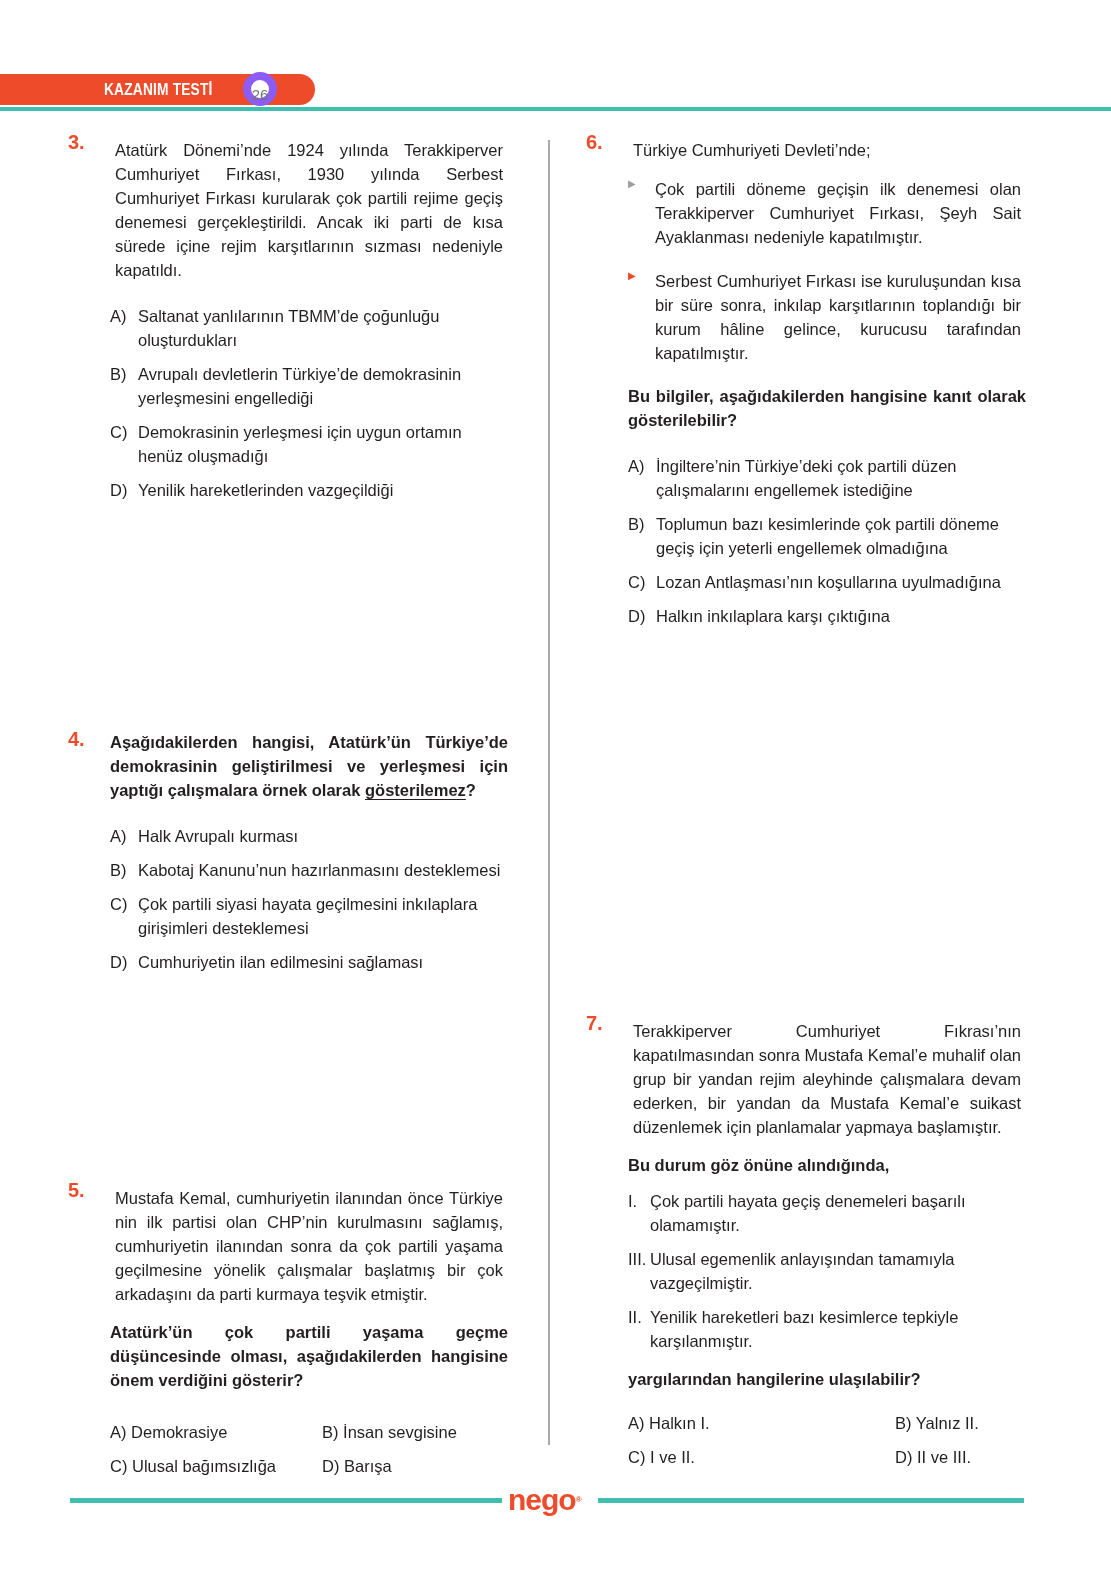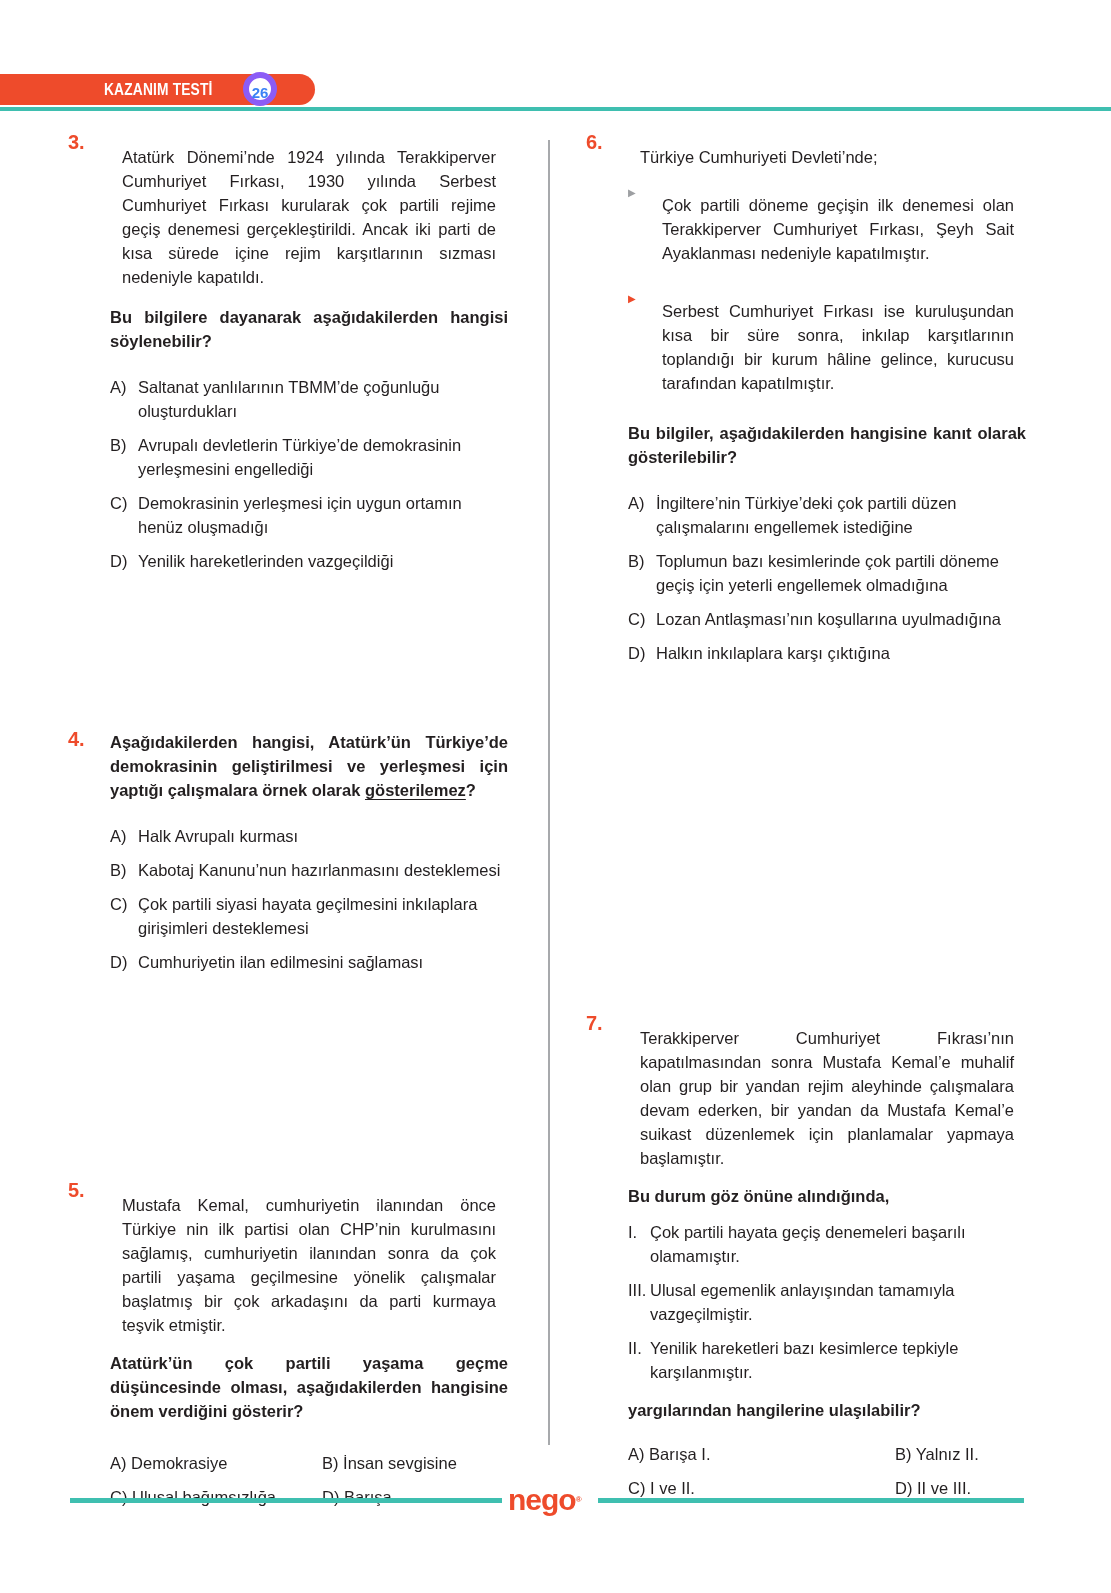"26" .hdr-badge { border: 6px solid #8b5cf6 -> 8px solid #8b5cf6; color: #3b82f6 -> #737373; font-weight: bold -> normal }
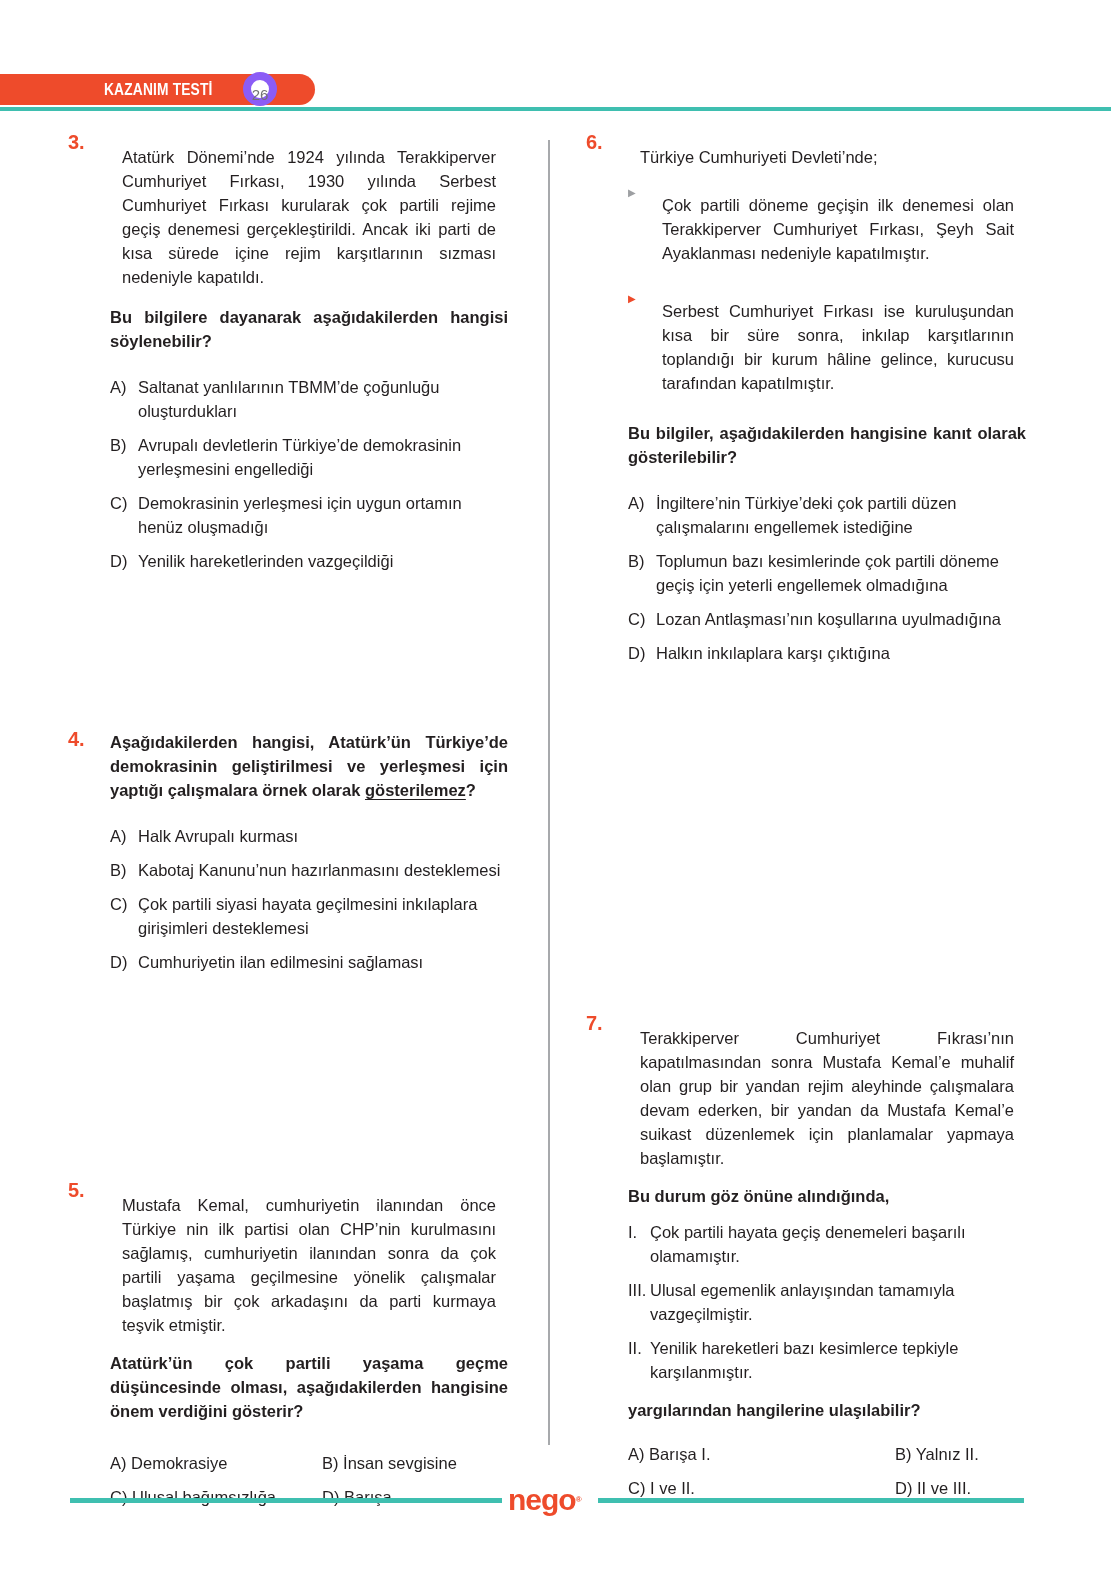"Atatürk Dönemi’nde 1924 yılında" .stem { margin: 12px -> 5px }
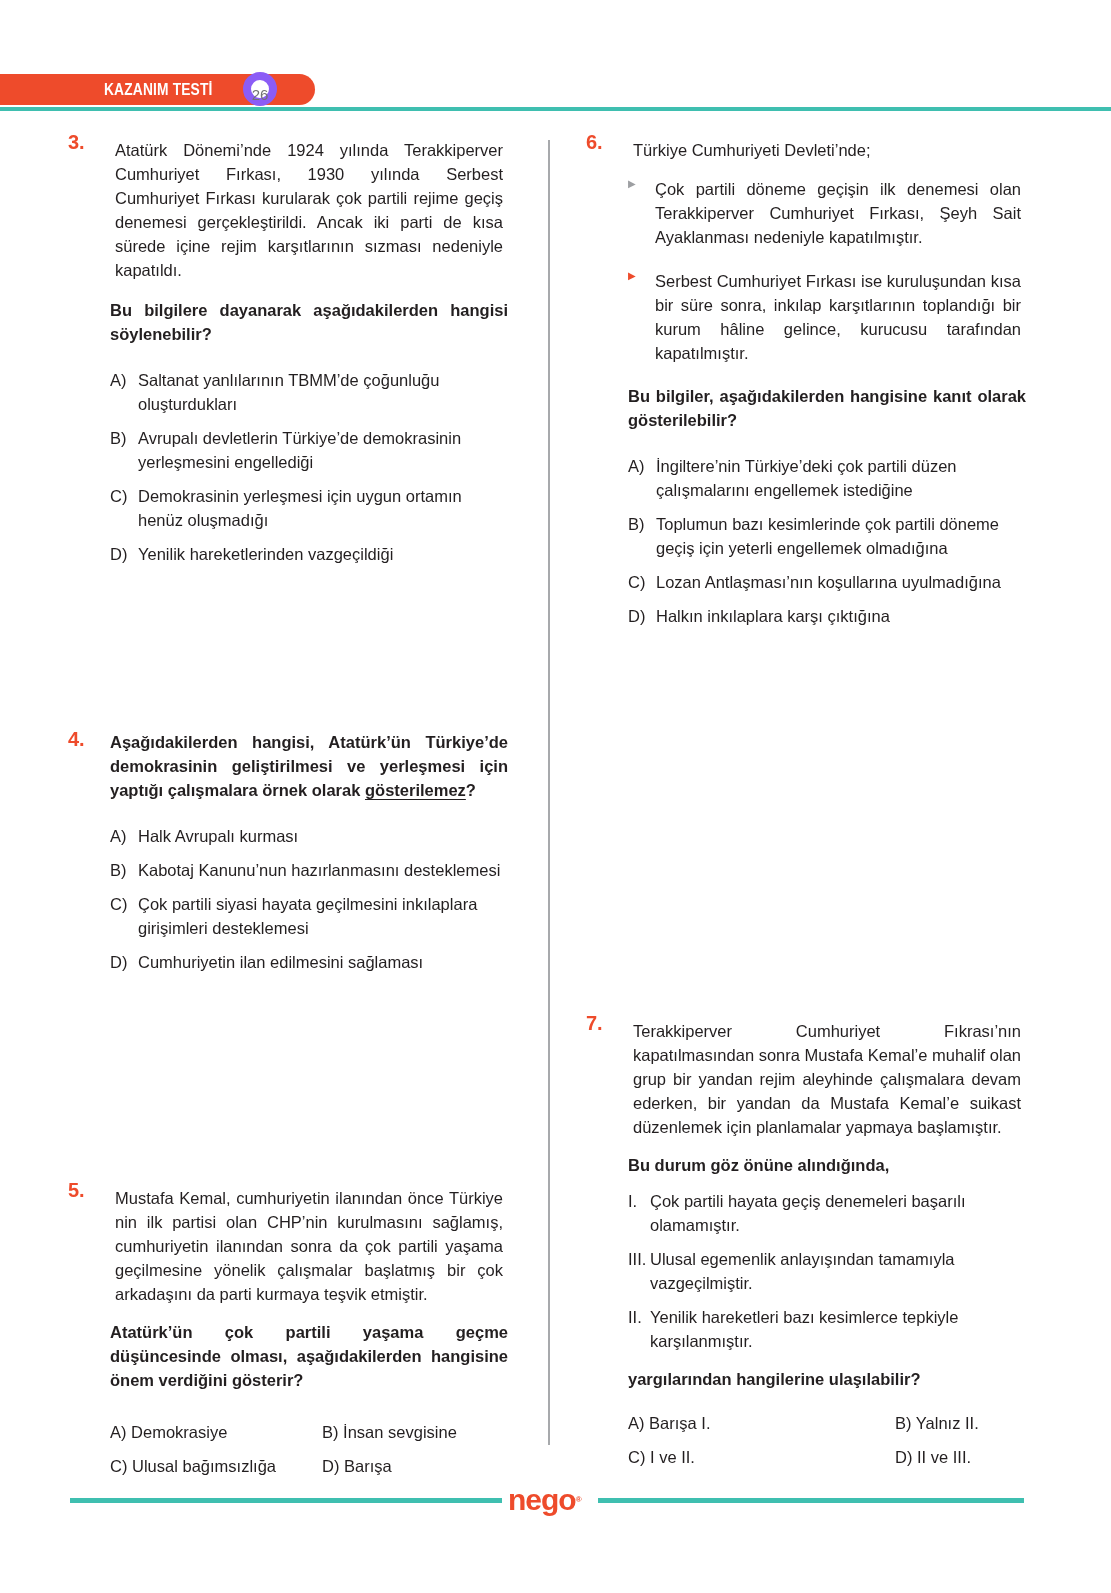"Bu bilgilere dayanarak aşağıdakilerden" p.ask { html: <p>Bu bilgilere dayanarak aşağıdakilerden hangisi söylenebilir?</p> -> none }
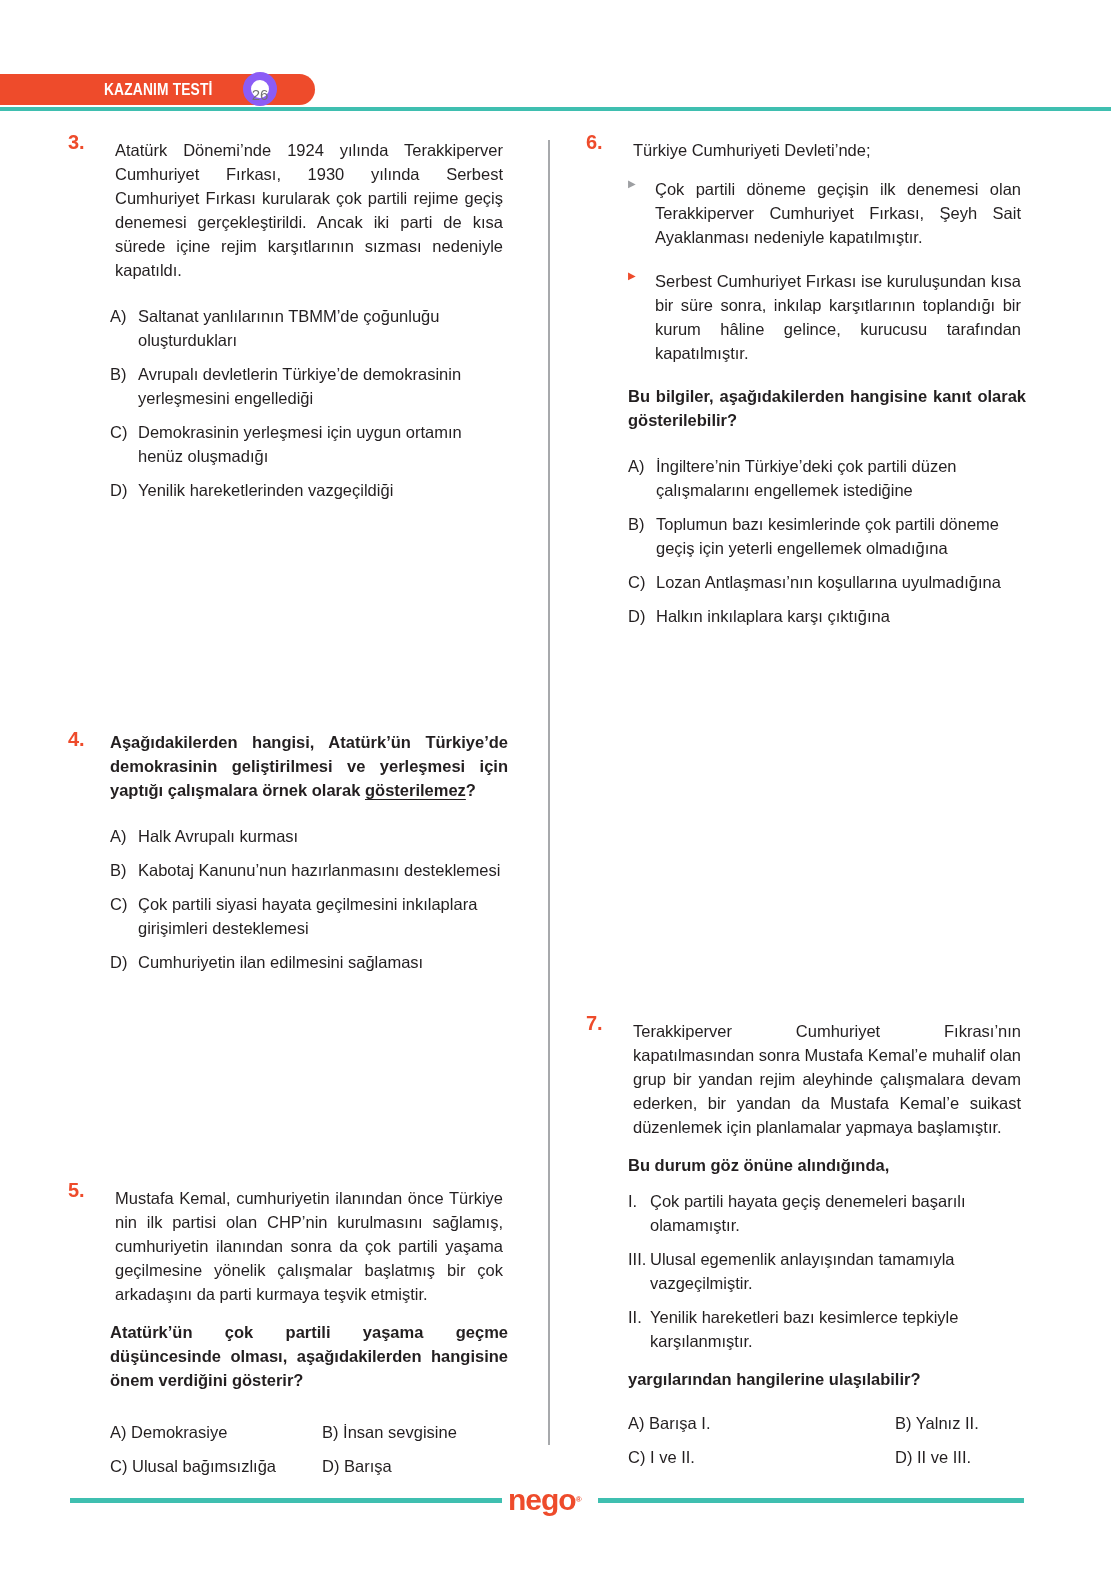"Barışa I." span { text: Barışa -> Halkın }
